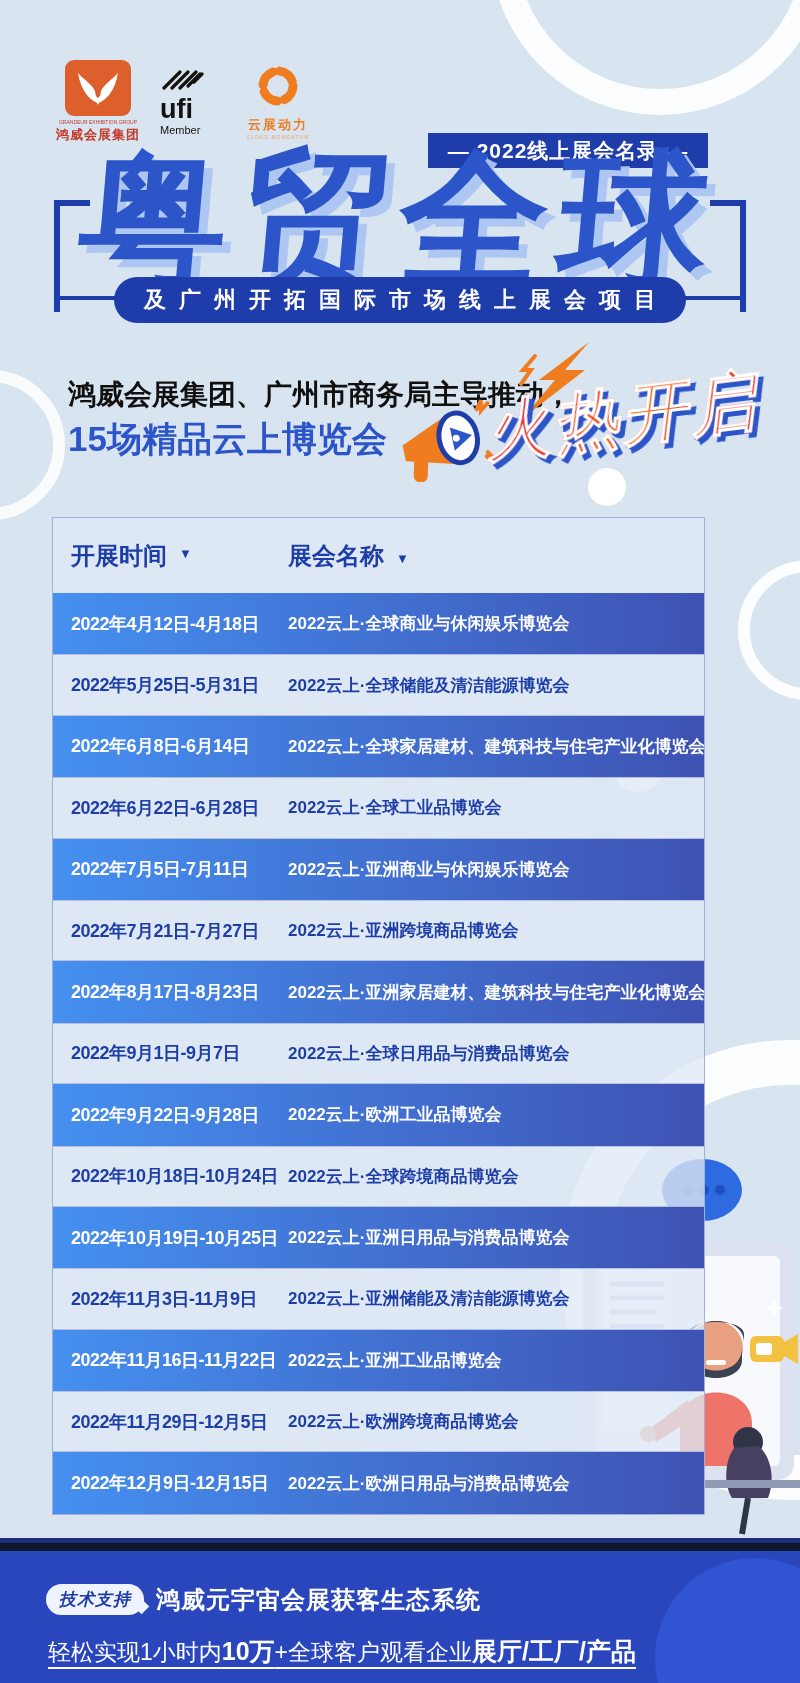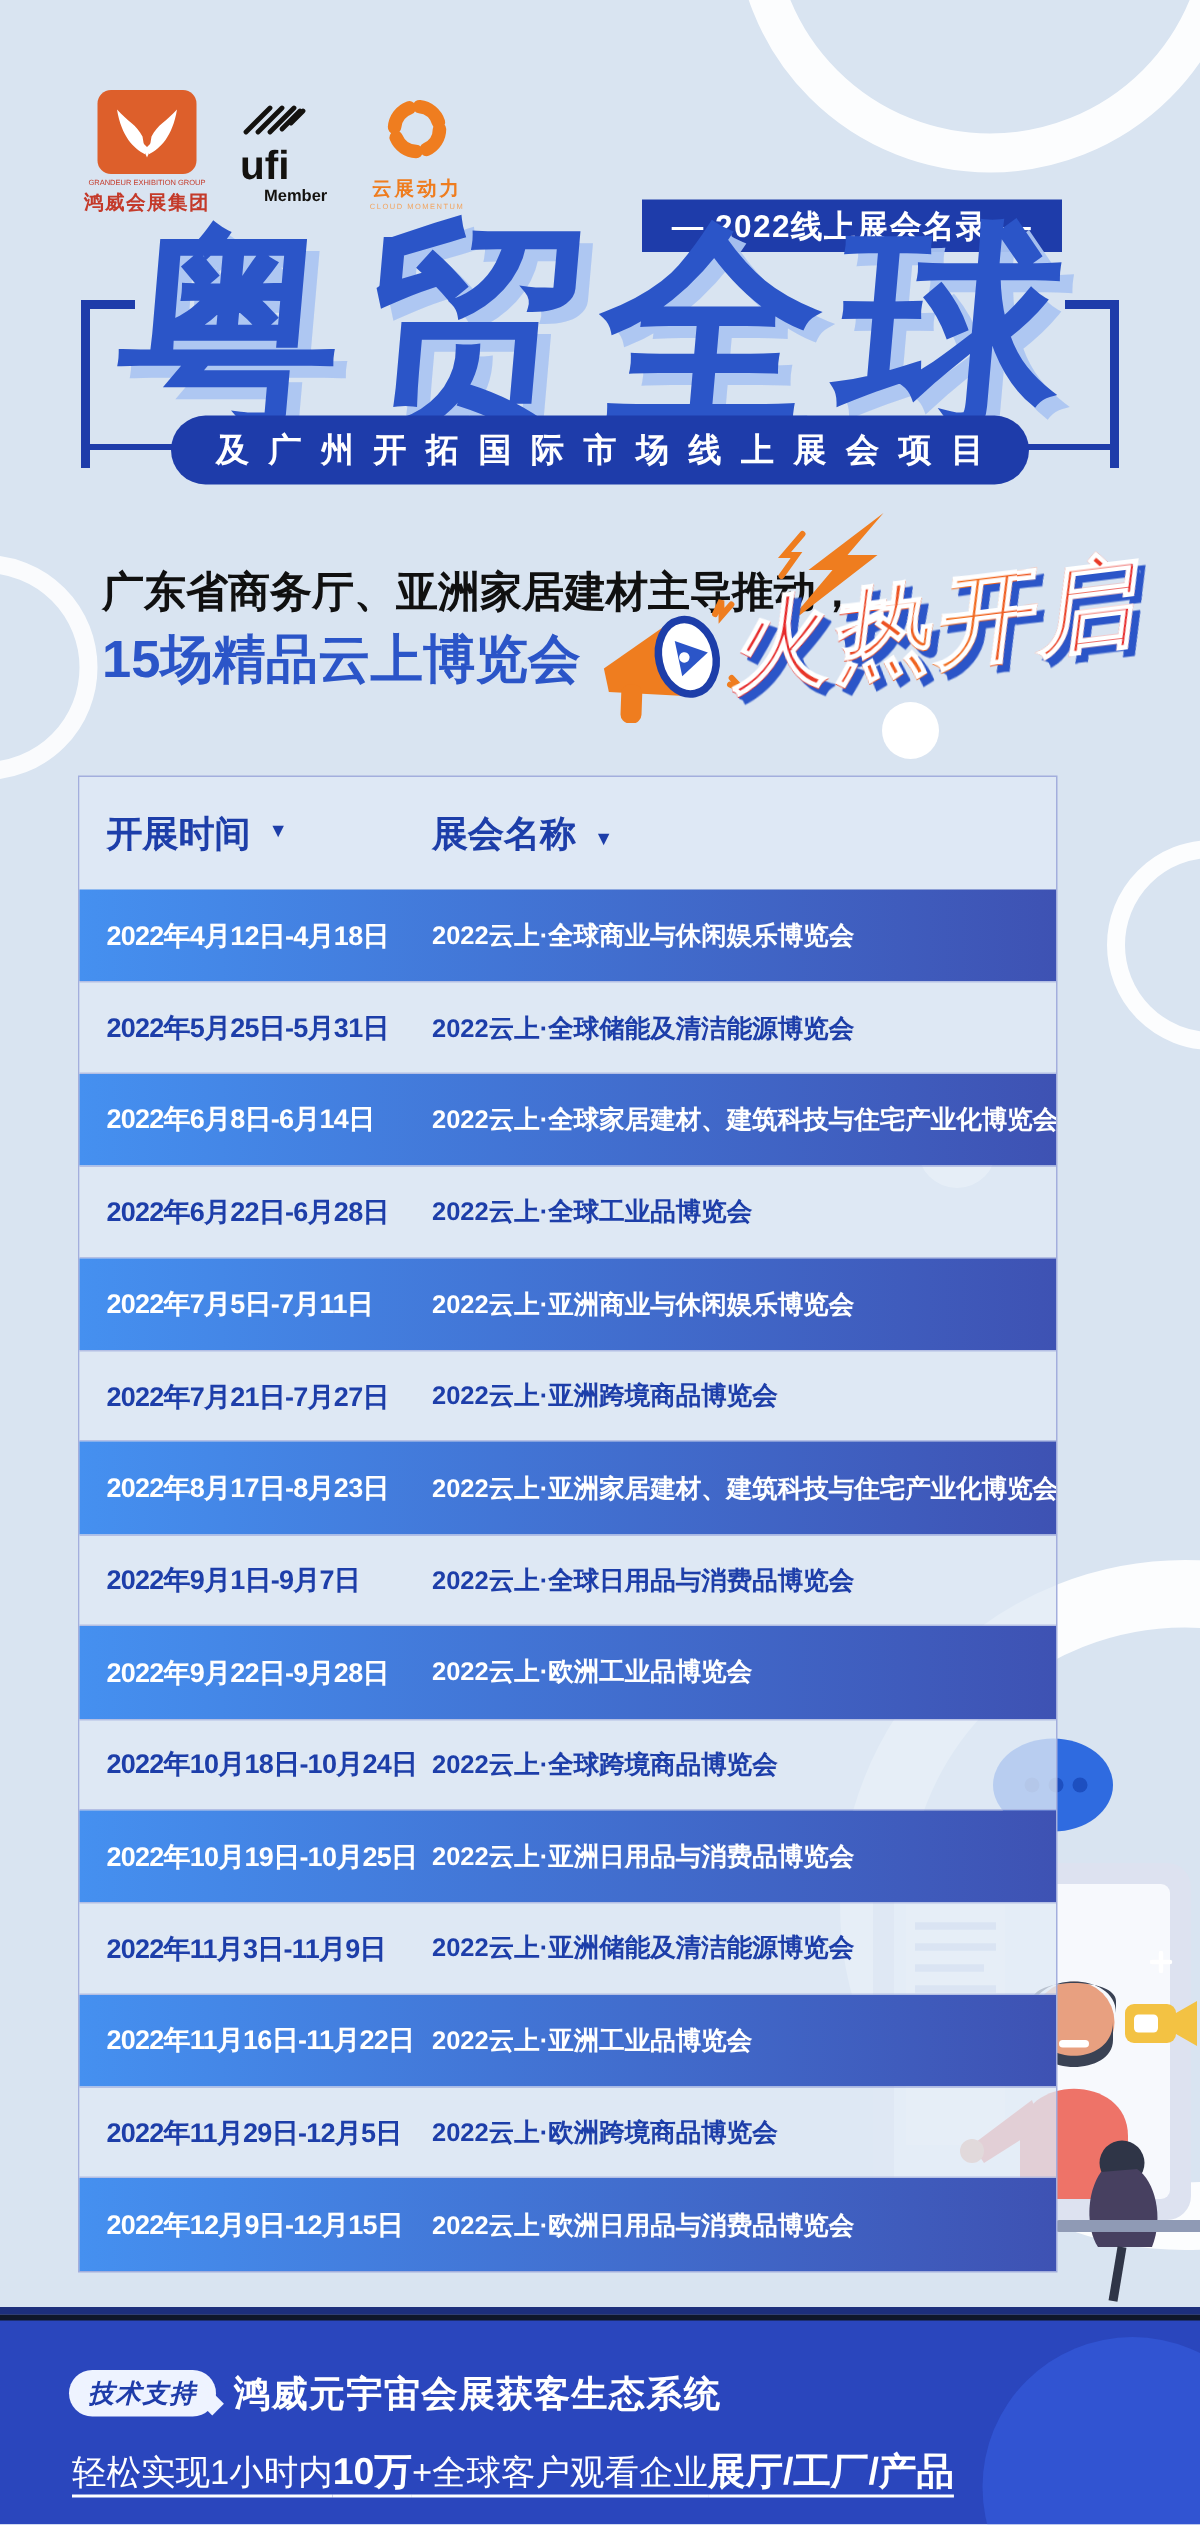"Member" .logo-ufi .member { font-weight: bold -> normal; margin-left: 16px -> none }
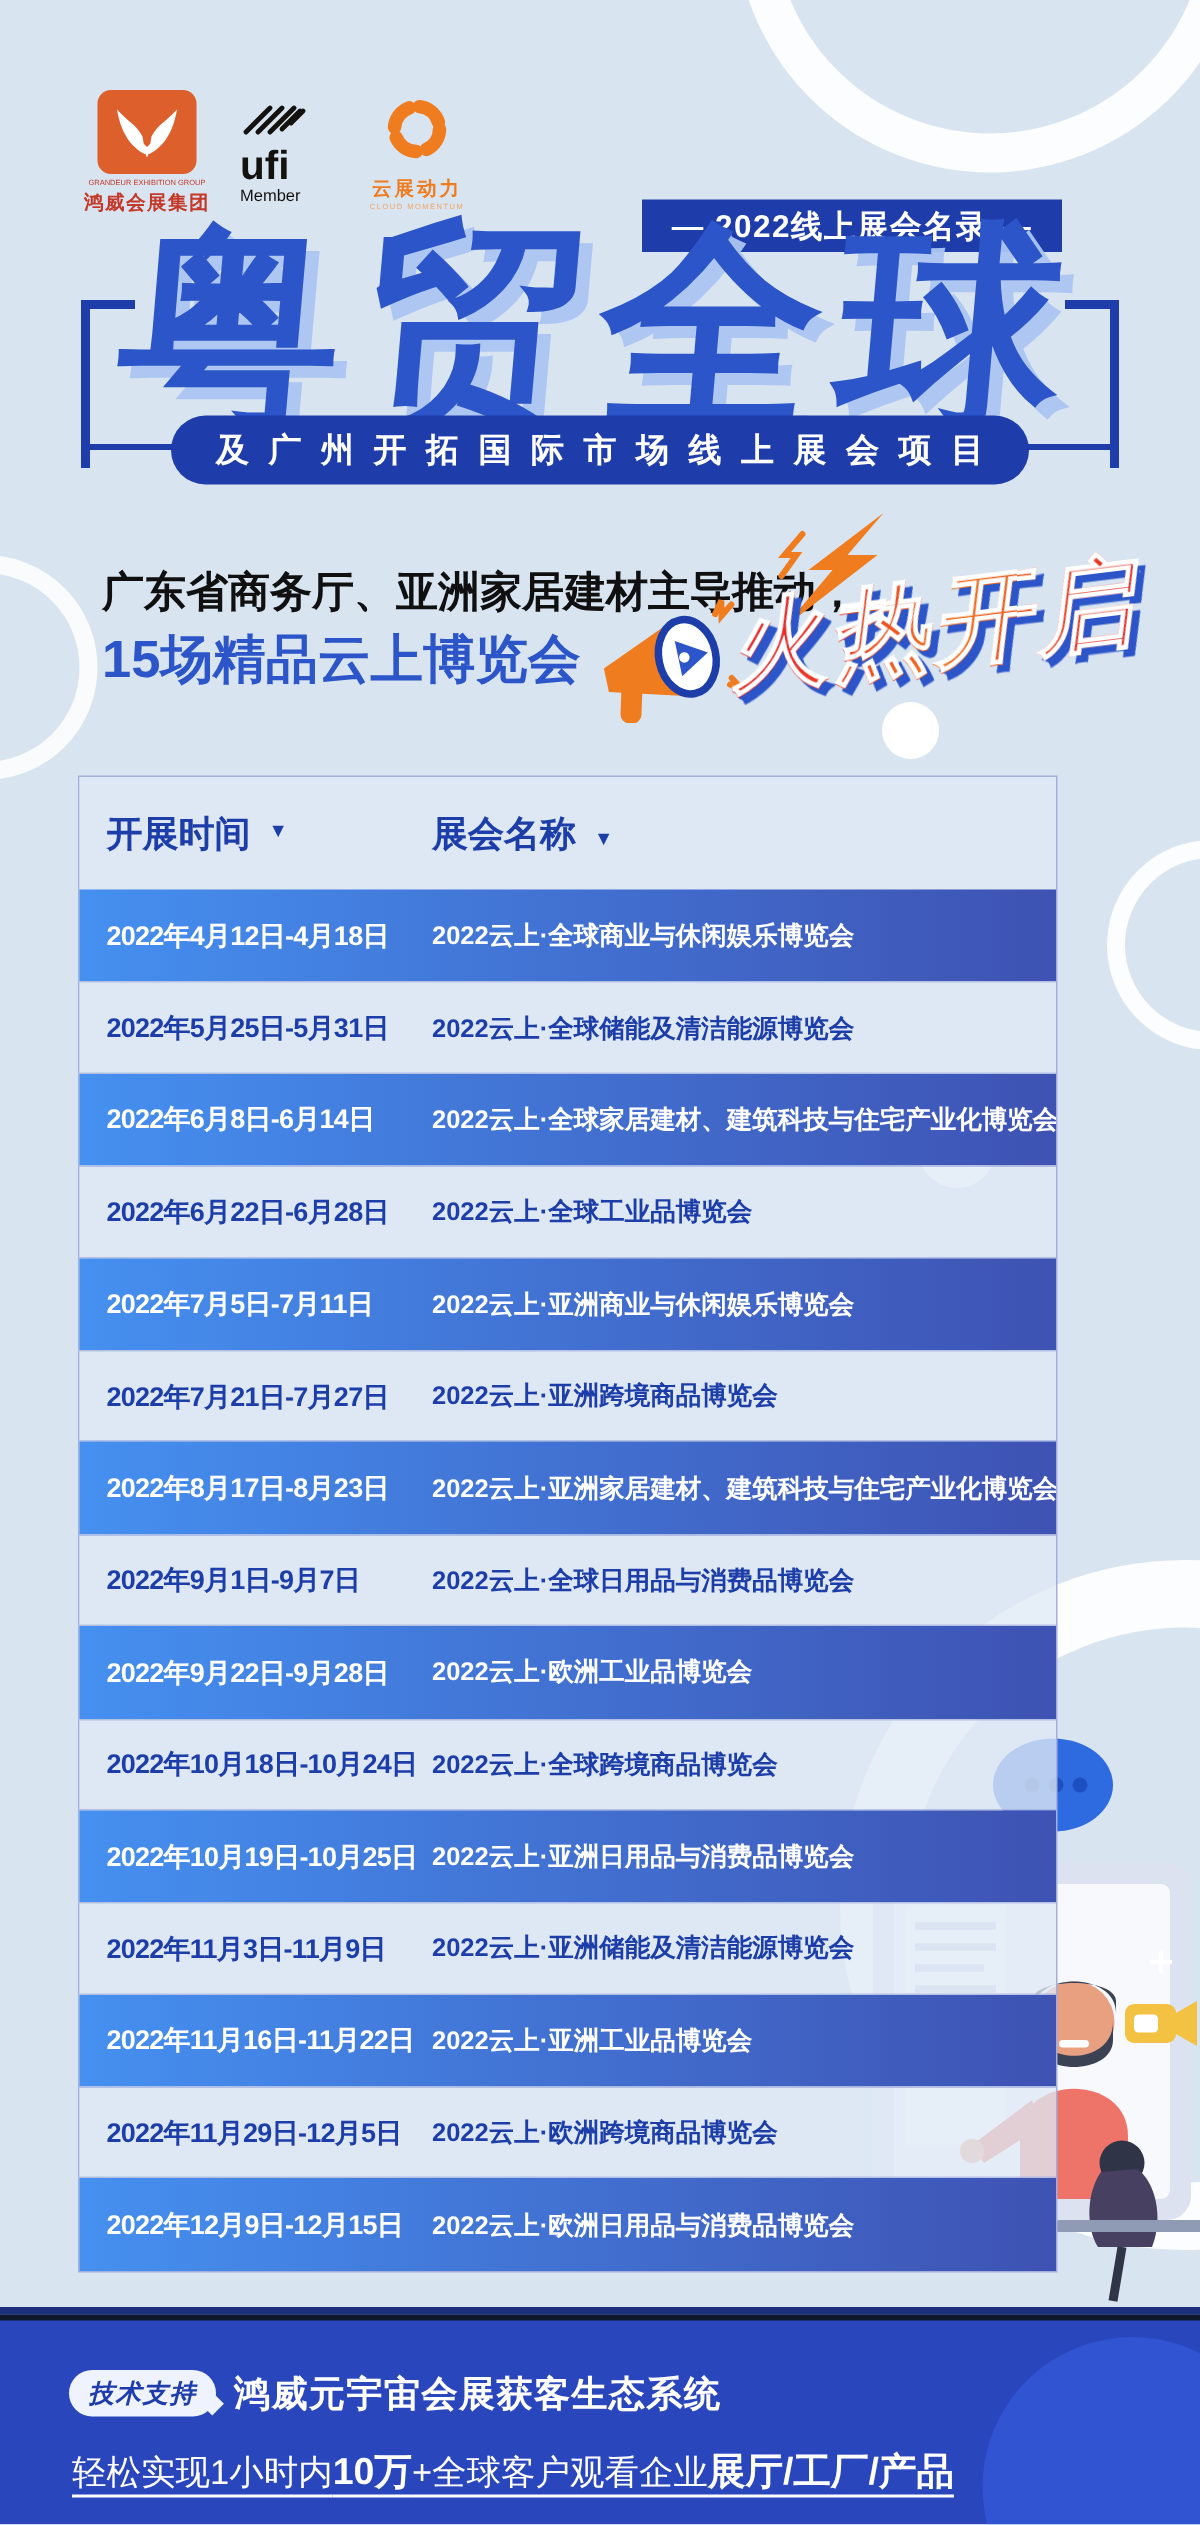"广东省商务厅、亚洲家居建材" span { text: 广东省商务厅、亚洲家居建材 -> 鸿威会展集团、广州市商务局 }
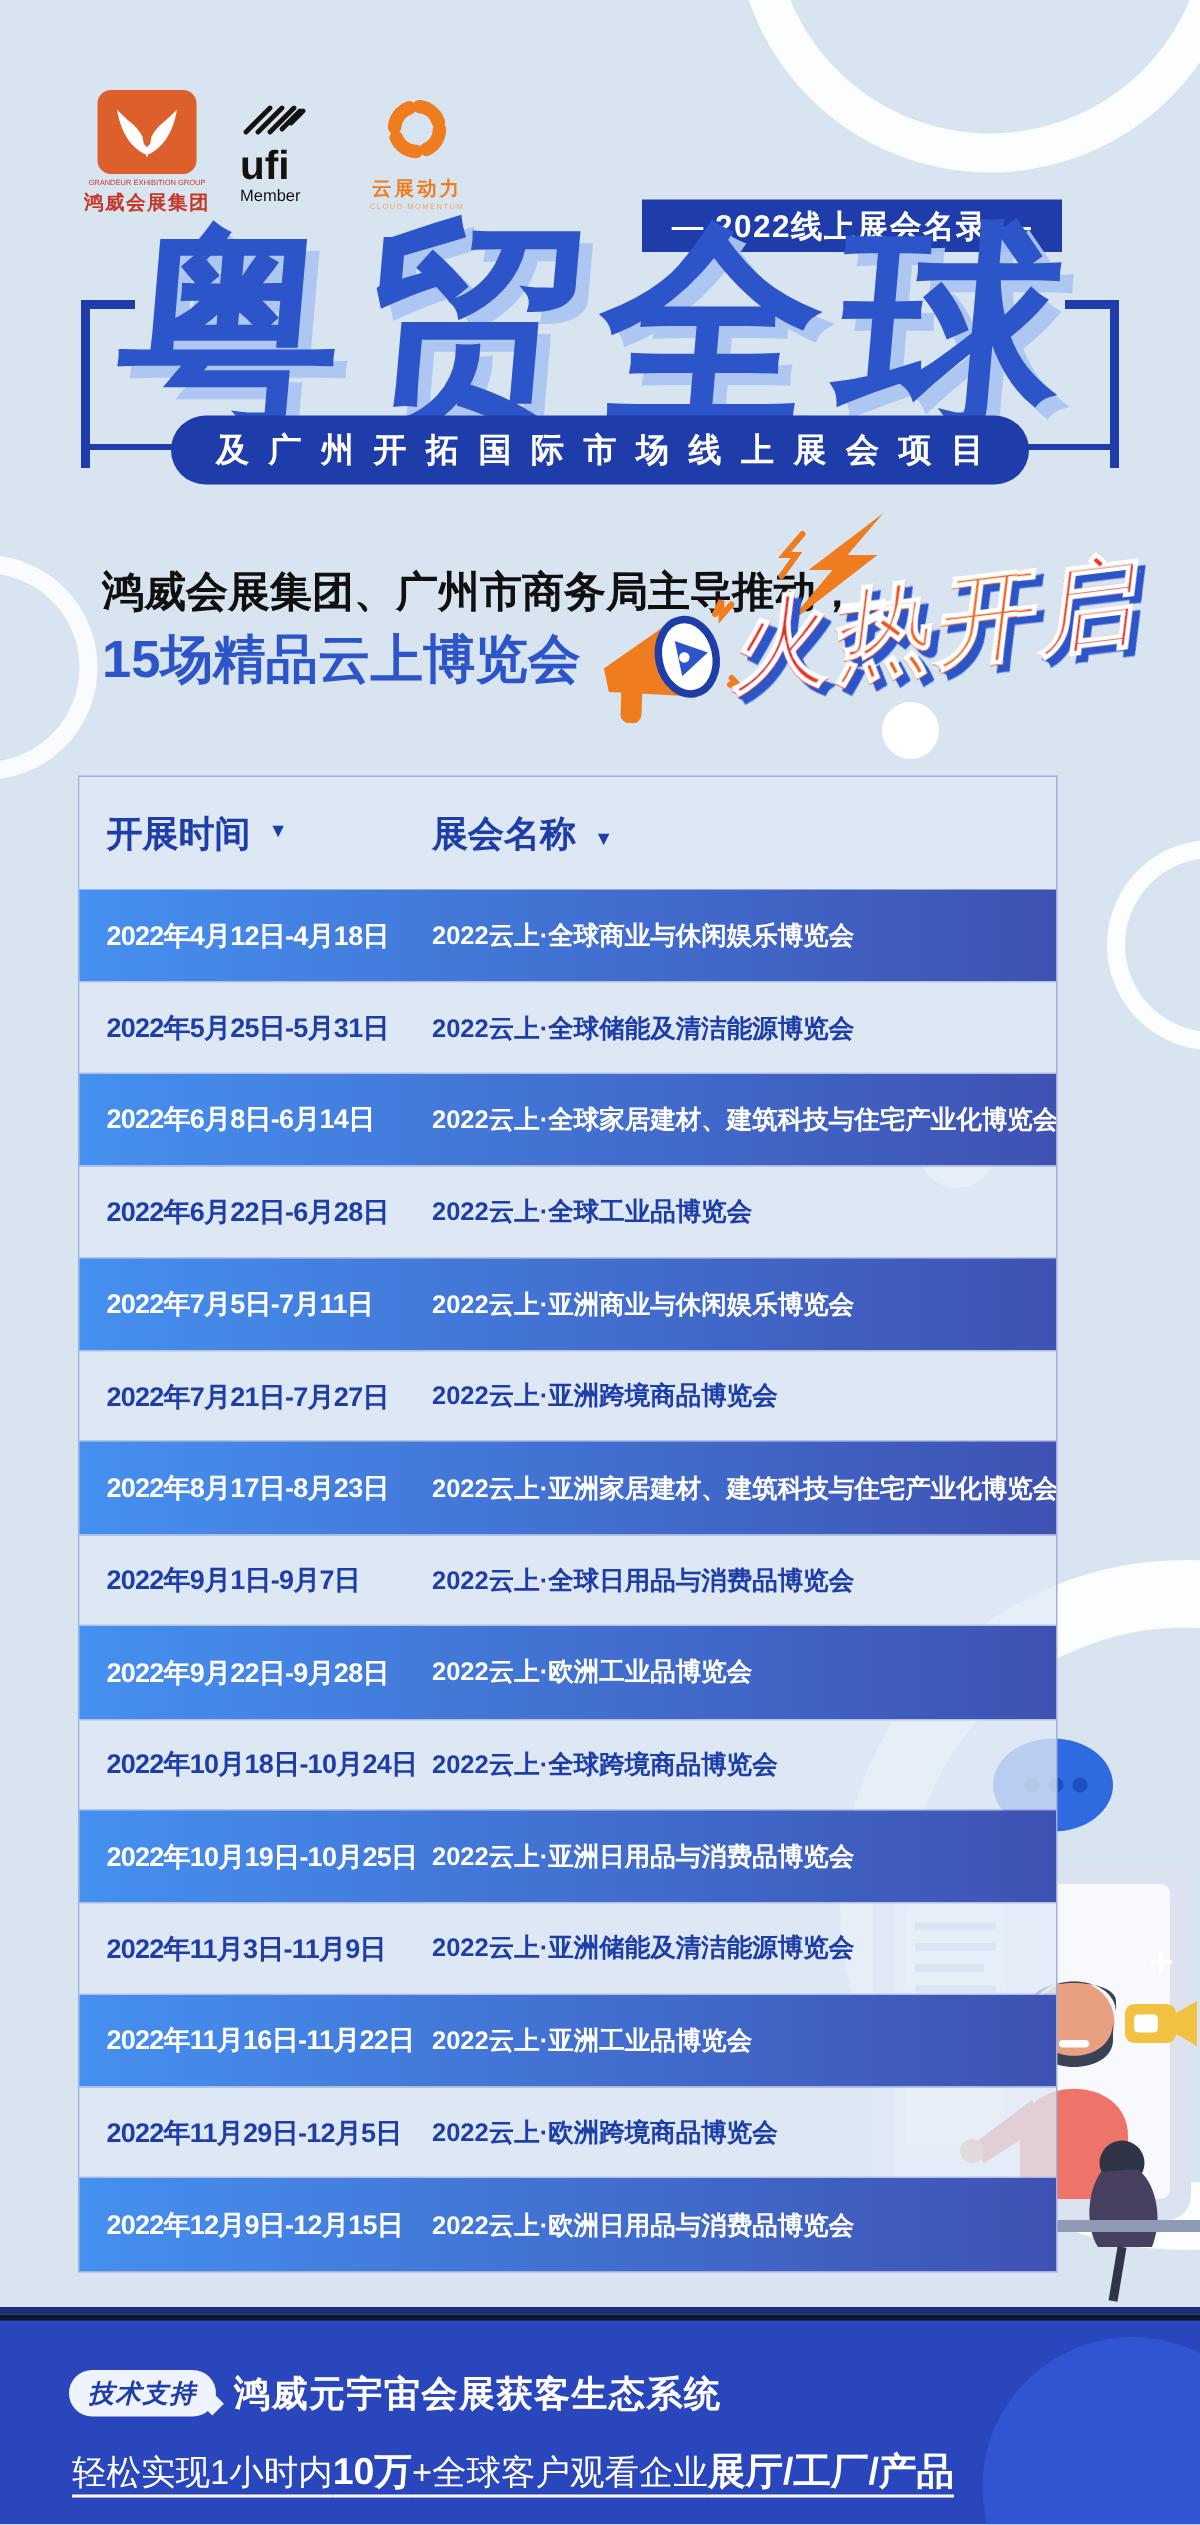"技术支持" .footer { border-top: 4px solid #0f172a -> 8px solid #0f172a }
